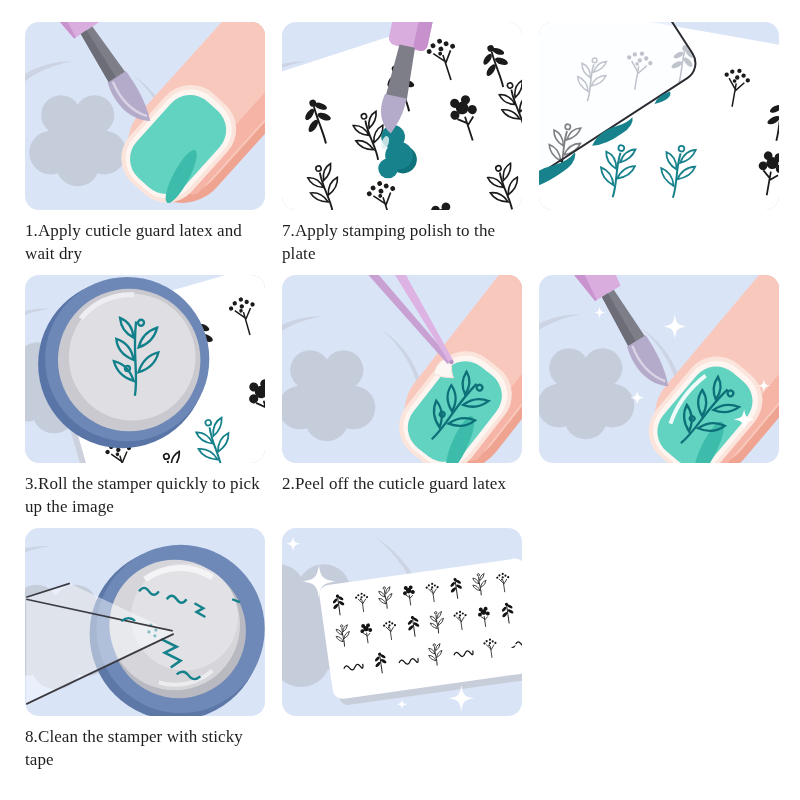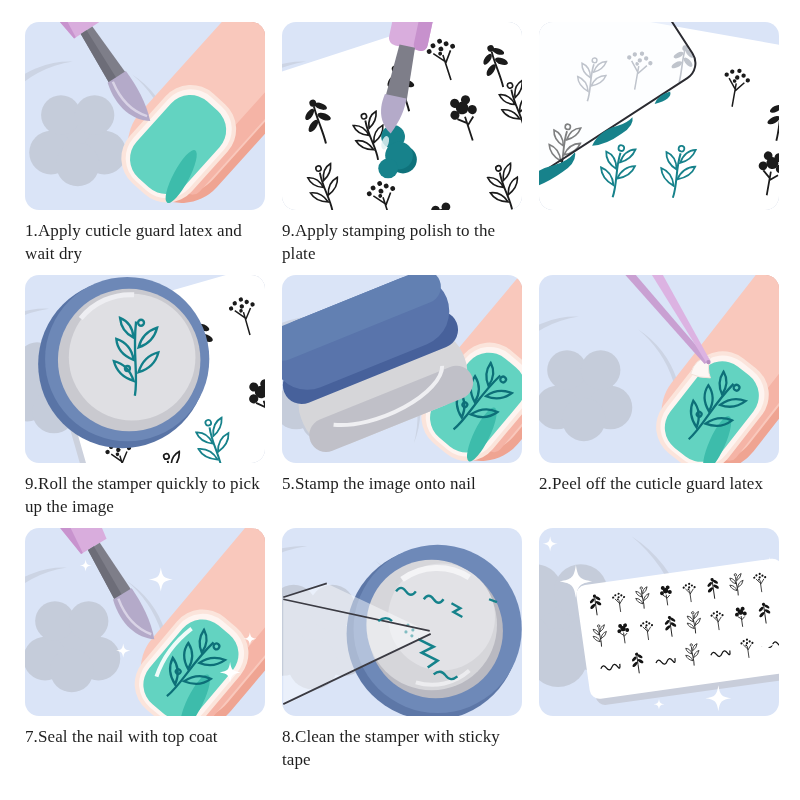"9.Apply stamping polish to the" div.caption { text: 9.Apply -> 7.Apply }
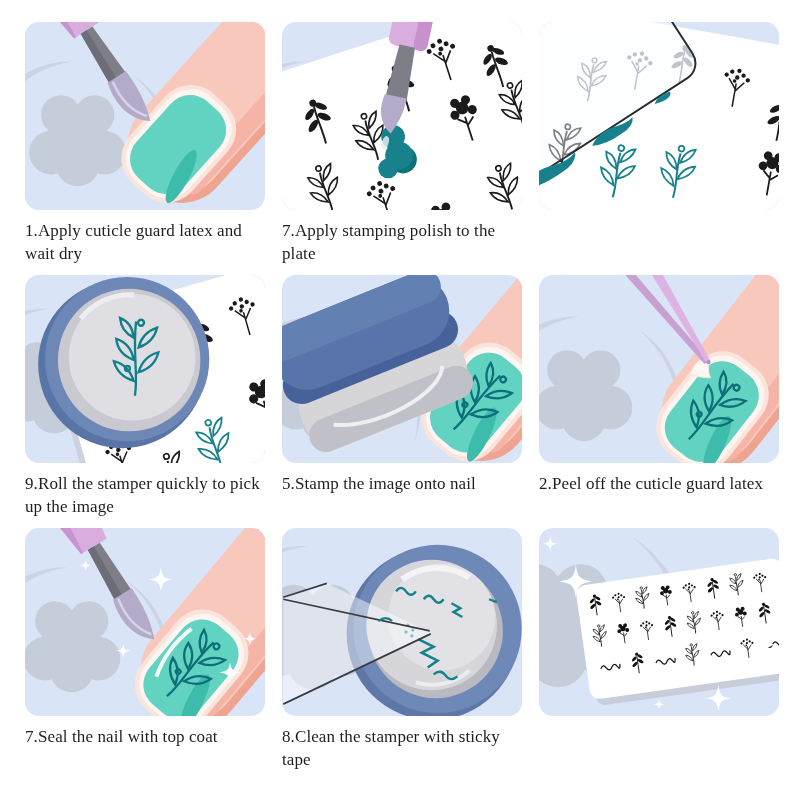"9.Roll the stamper quickly to" div.caption { text: 9.Roll -> 3.Roll }
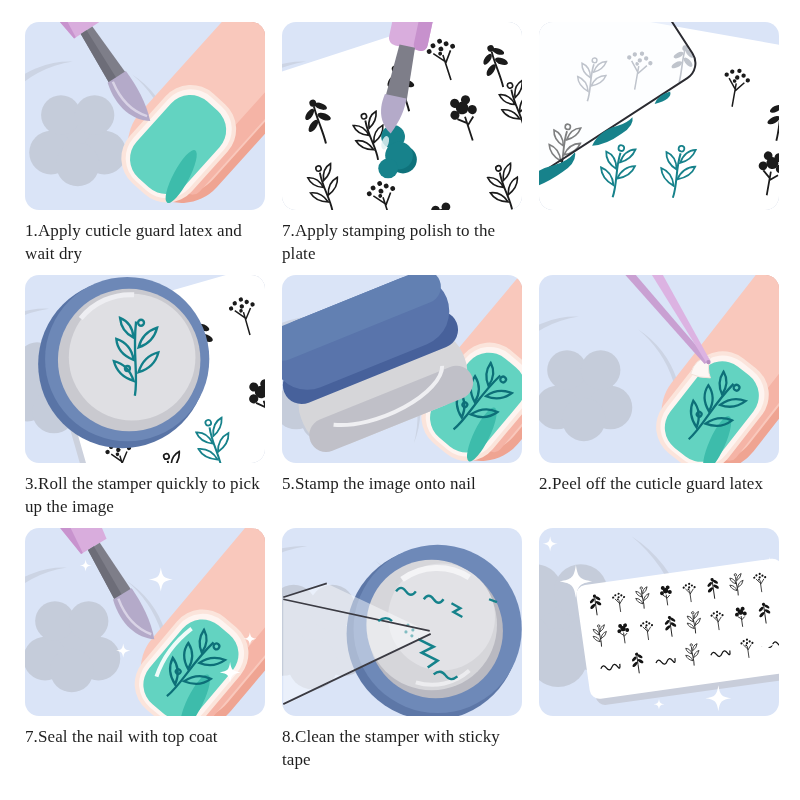"5.Stamp the image onto nail" div.step { html: <div> <div> <svg> <use></use> <g> <use></use> <use></use> </g> <g> <rect></rect> <rect></rect> <path></path> <rect></rect> <rect></rect> <rect></rect> </g> </svg> </div> <div>5.Stamp the image onto nail</div> </div> -> none }
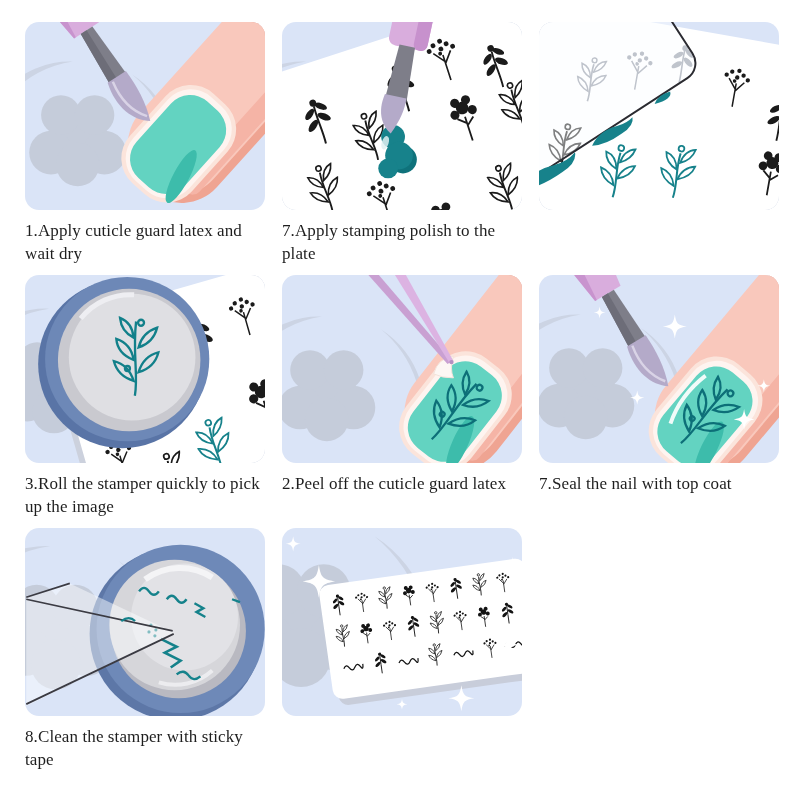"7.Seal the nail with top" div.caption { html: <div>7.Seal the nail with top coat</div> -> none }
